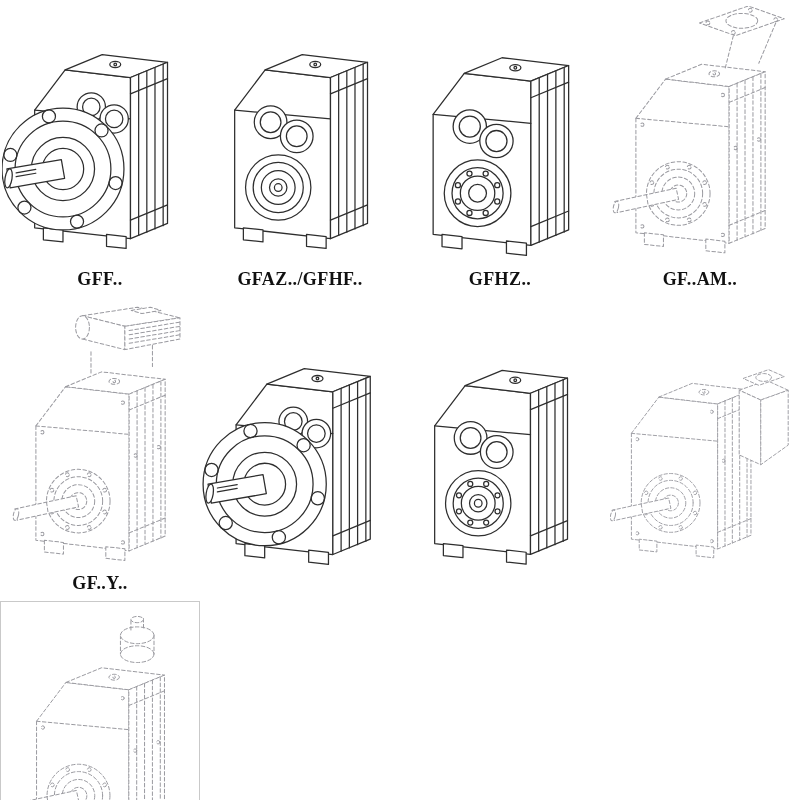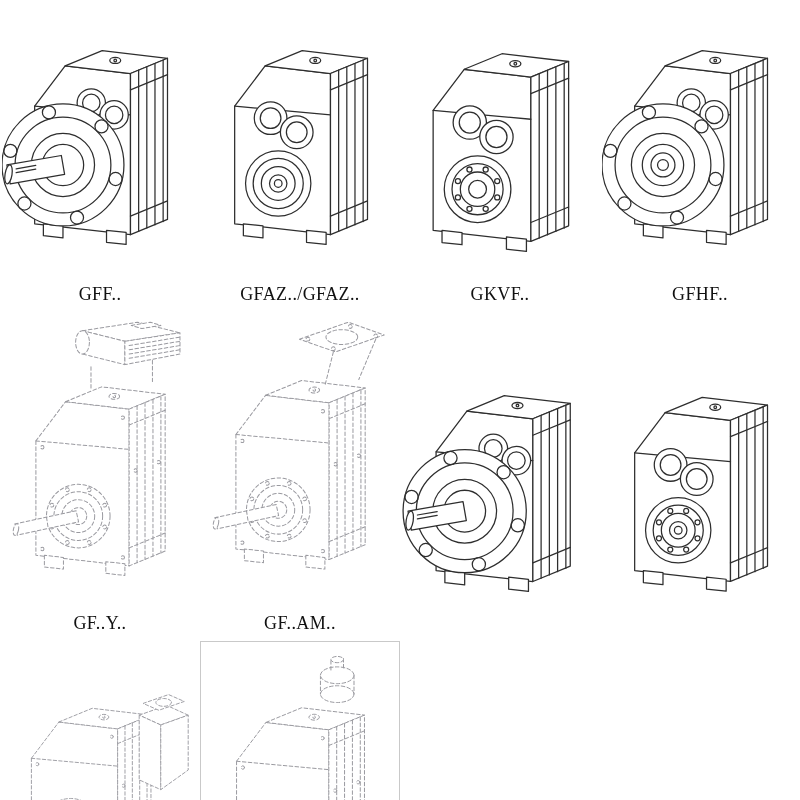"GFF.." .label { font-weight: 400 -> 700; margin-top: 24px -> none }
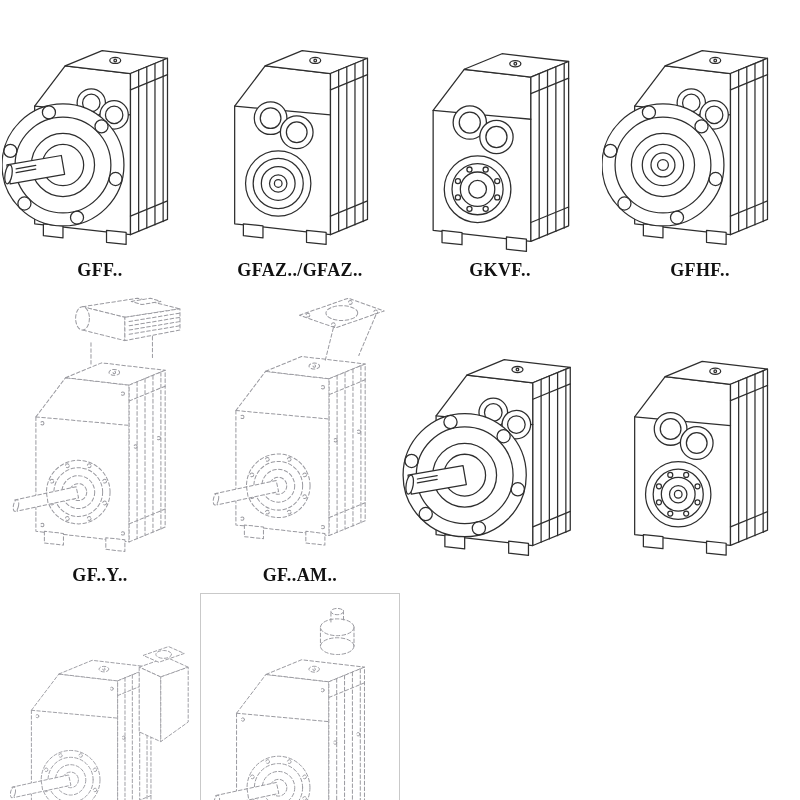"GFAZ../GFAZ.." figcaption.label { text: GFAZ../GFAZ -> GFAZ../GFHF }
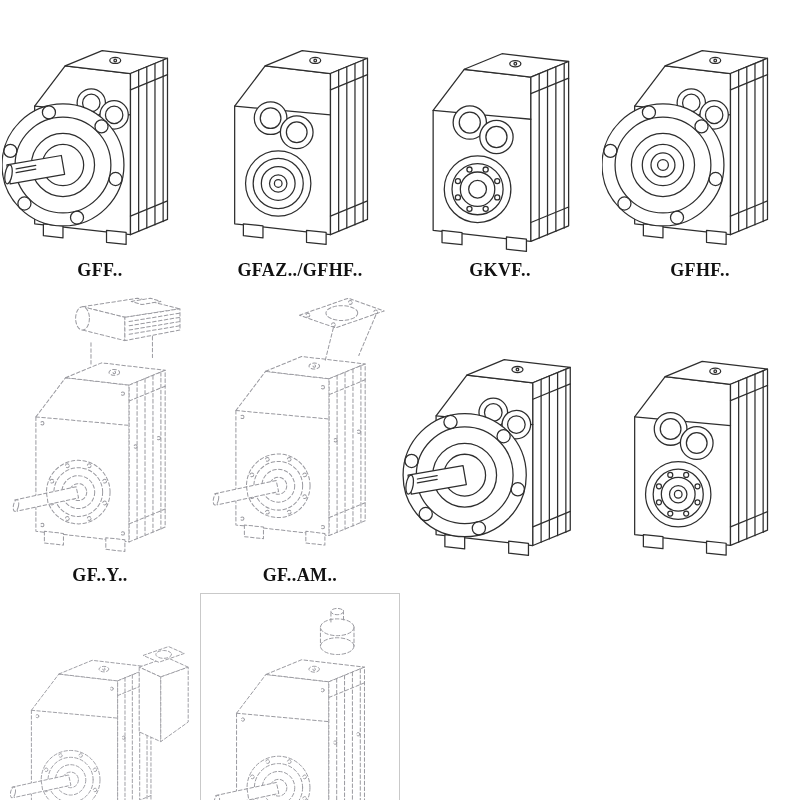"GKVF.." figcaption.label { text: GKVF -> GFHZ }
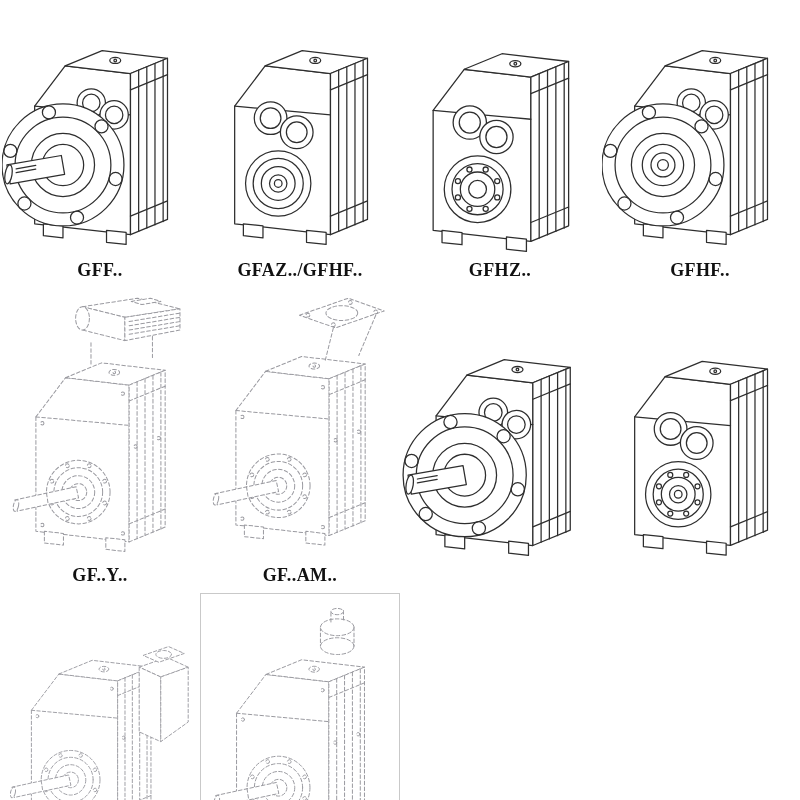"GFHF.." figure.cell { html: <figure> <div> <svg> <use></use> <use></use> <use></use> <use></use> </svg> </div> <figcaption>GFHF..</figcaption> </figure> -> none }
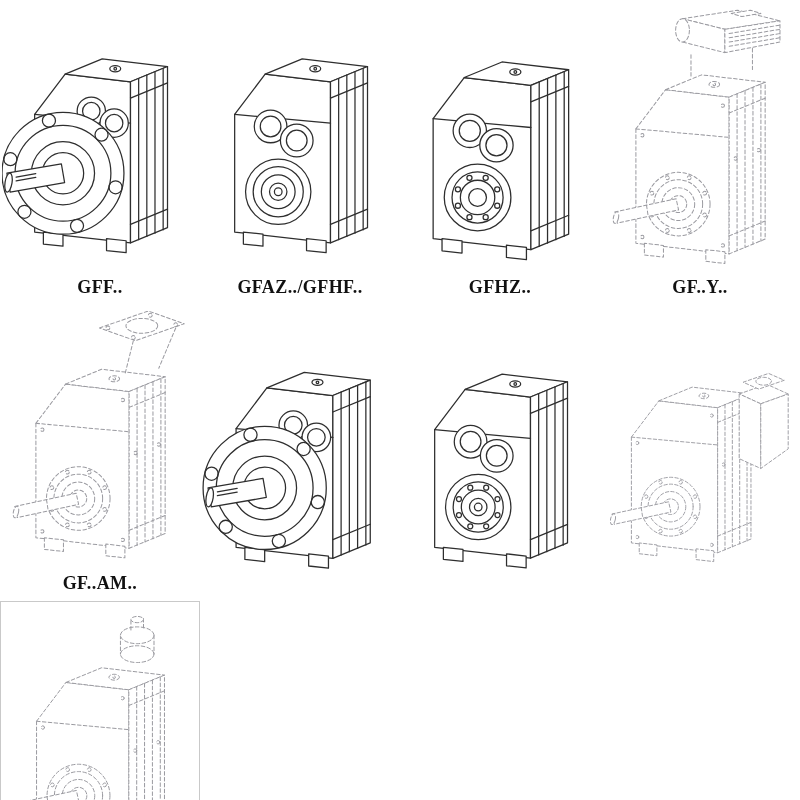"GF..Y.." figure.cell { order: before "GF..AM.." -> after "GF..AM.." }
